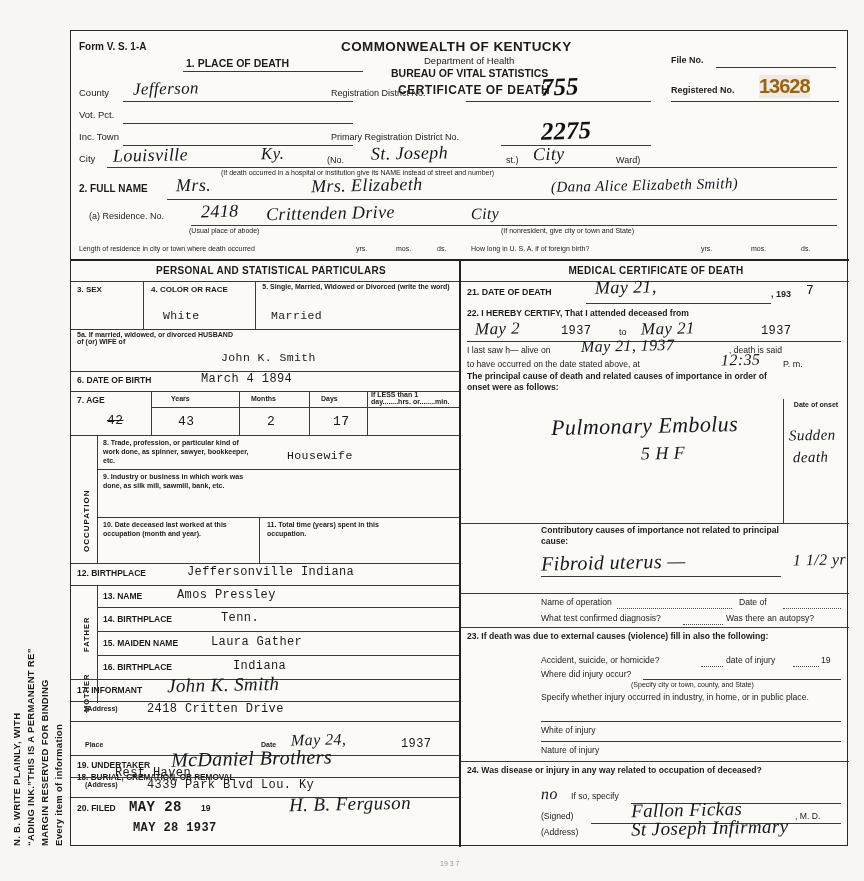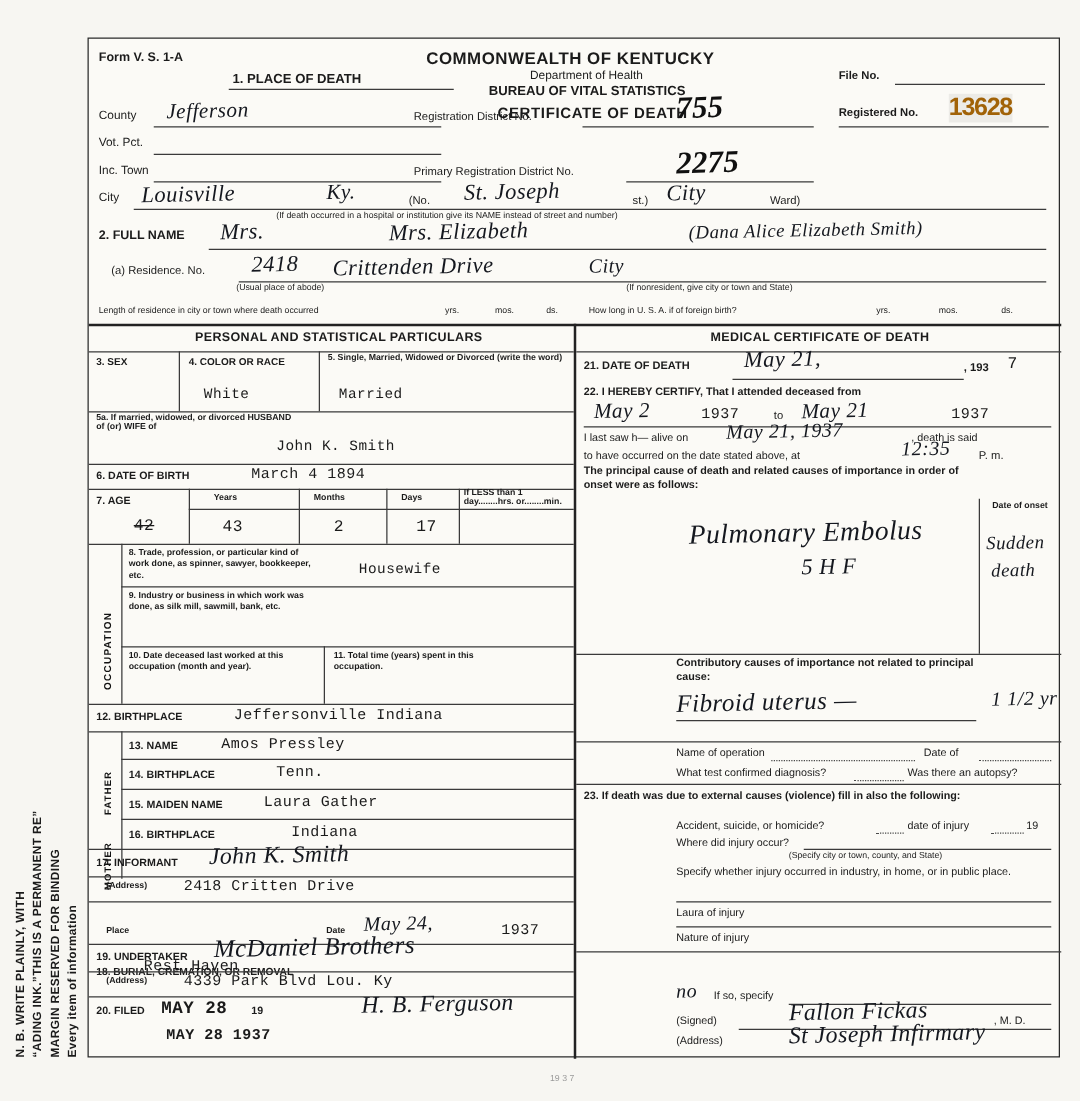"Laura of injury" div.t { text: Laura -> White }
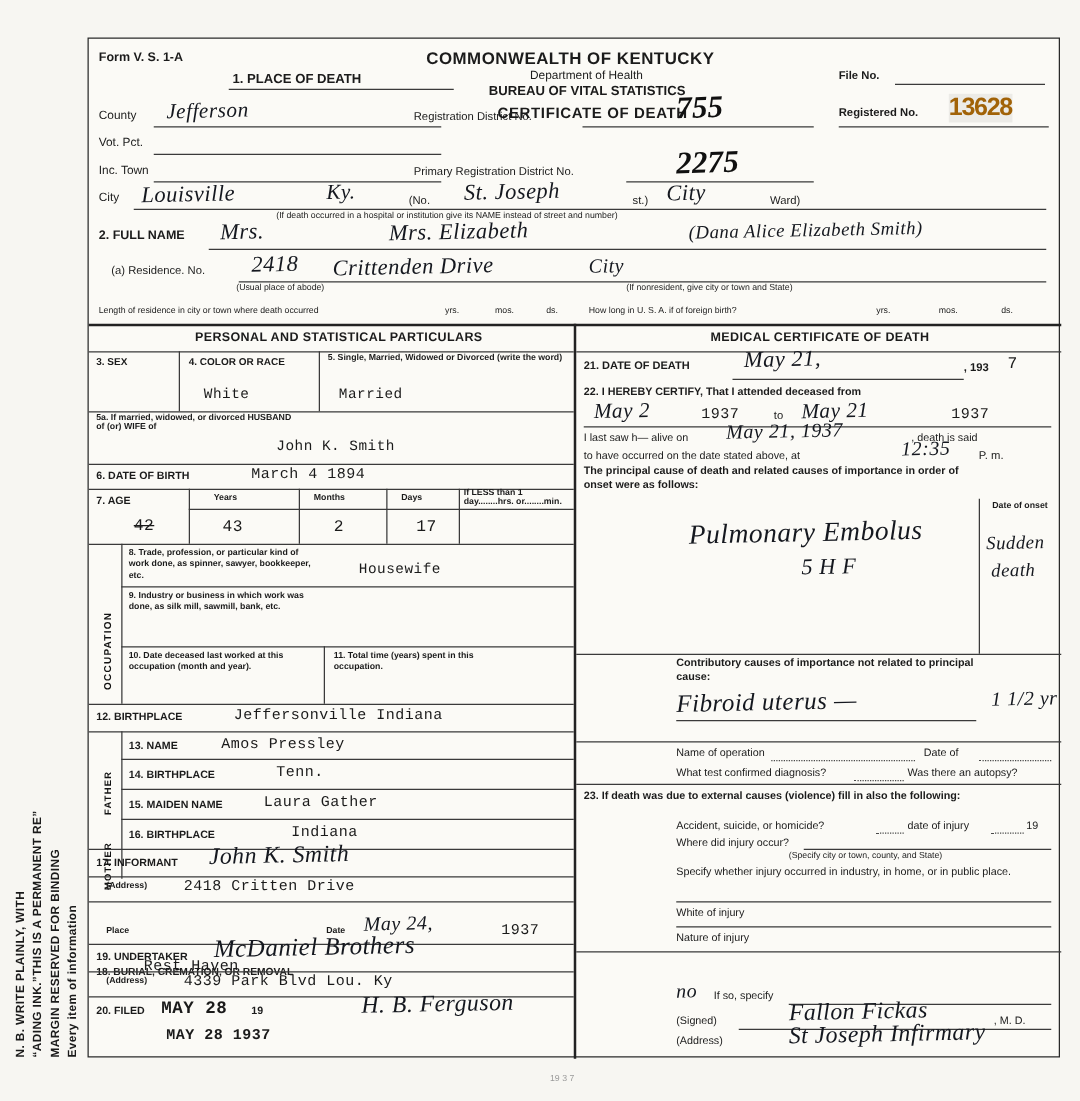"24. Was disease or injury" div.t { html: none -> <div>24. Was disease or injury in any way related to occupation of deceased?</div> }
